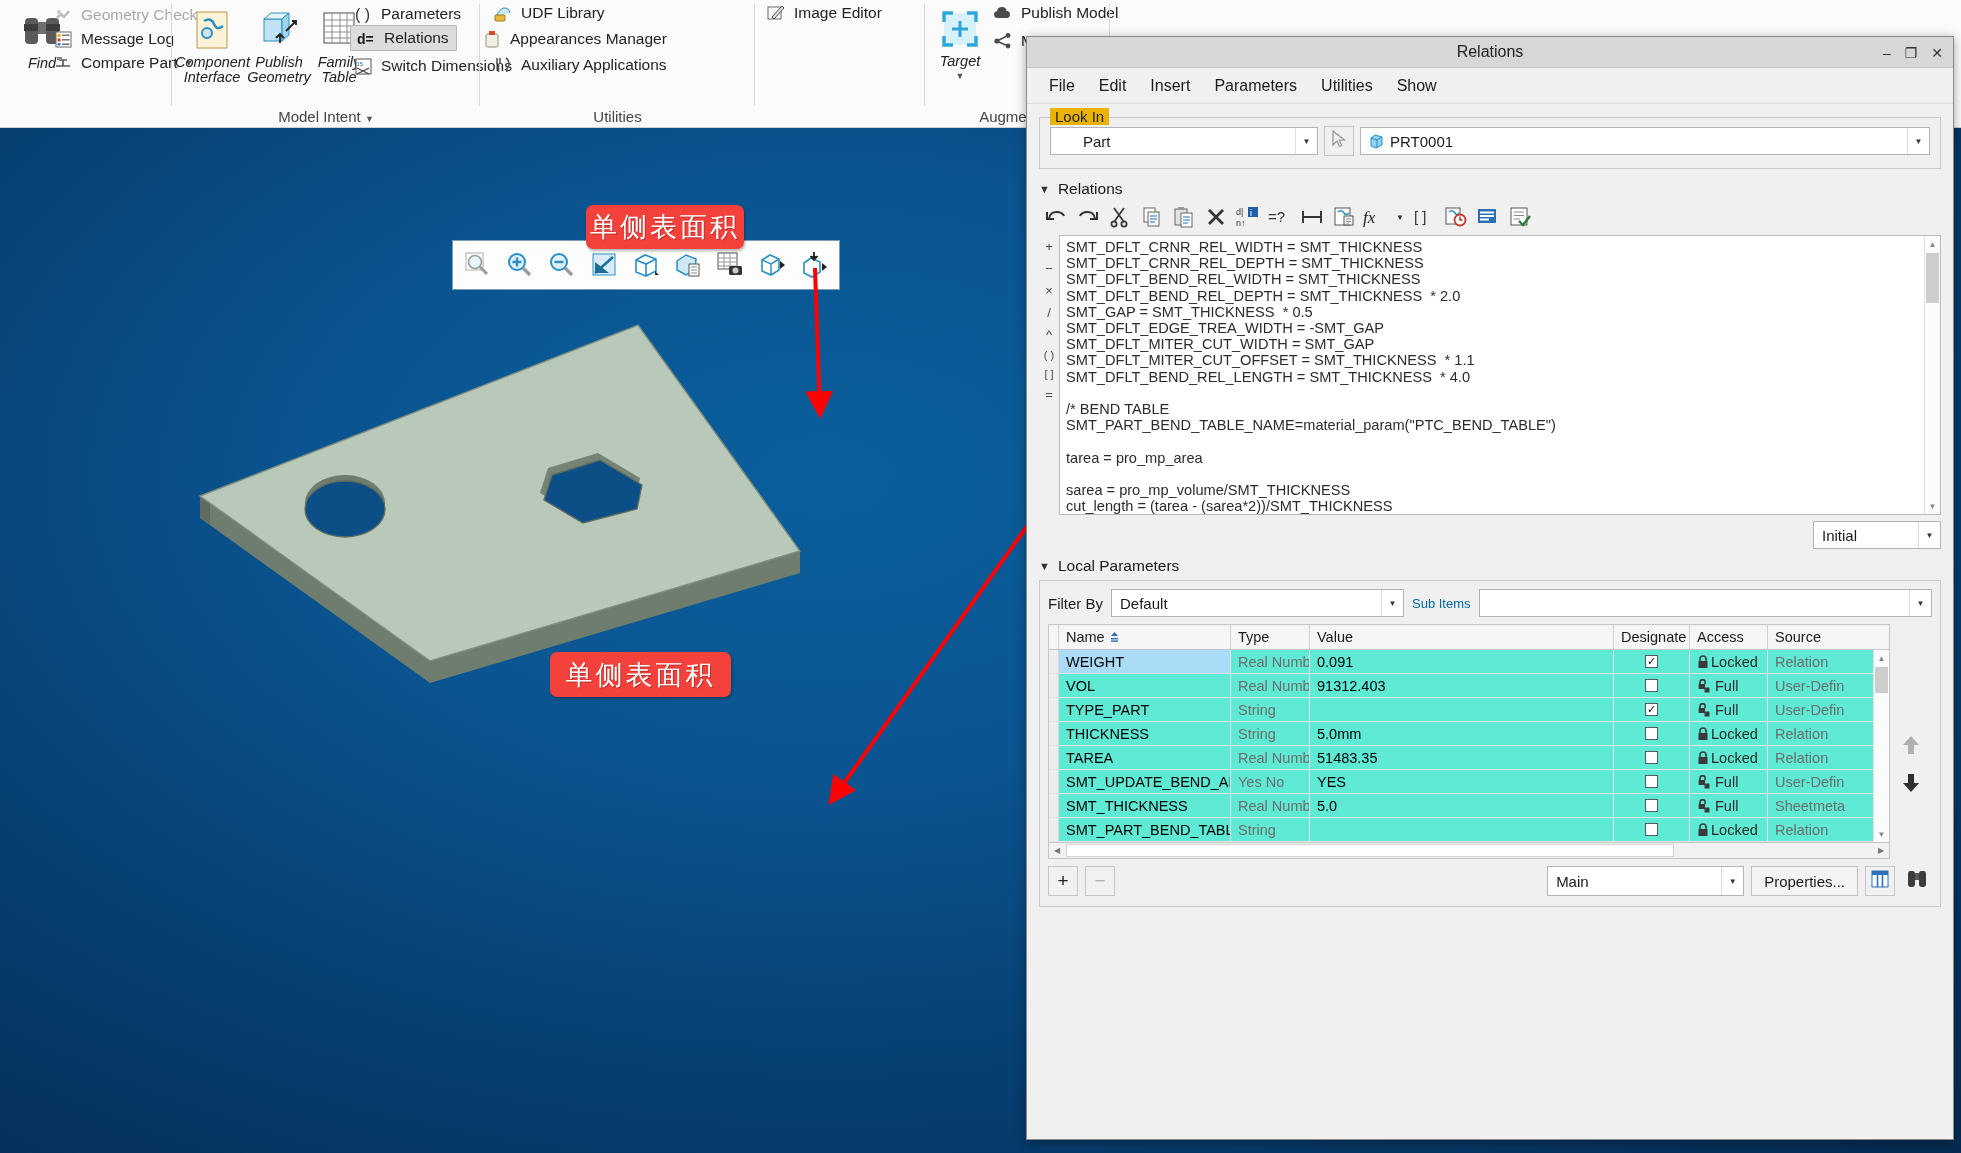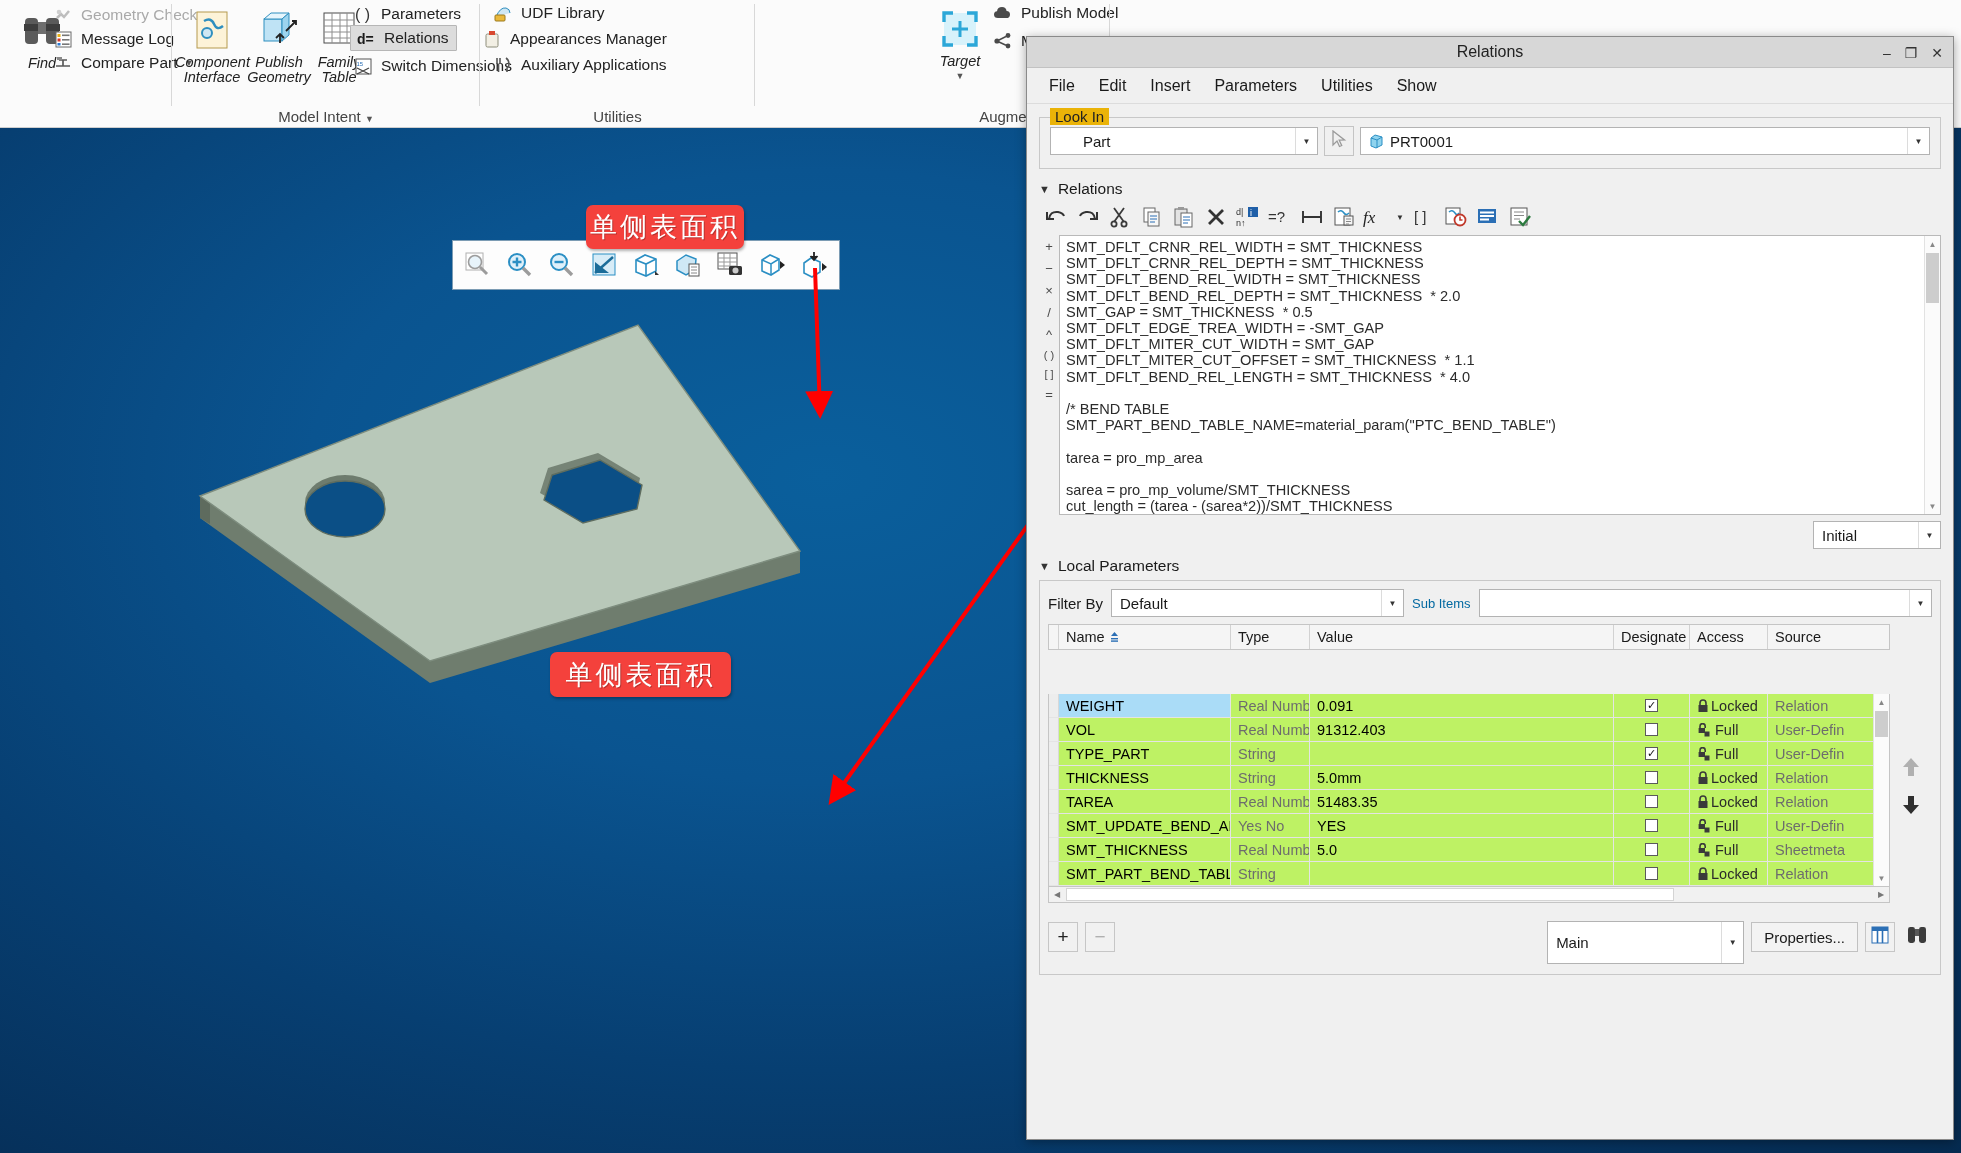"Image Editor" div.rgroup { html: none -> <div> <div> <span> <svg> <rect></rect> <path></path> </svg> </span> <span>Image Editor</span> </div> <div></div> </div> }
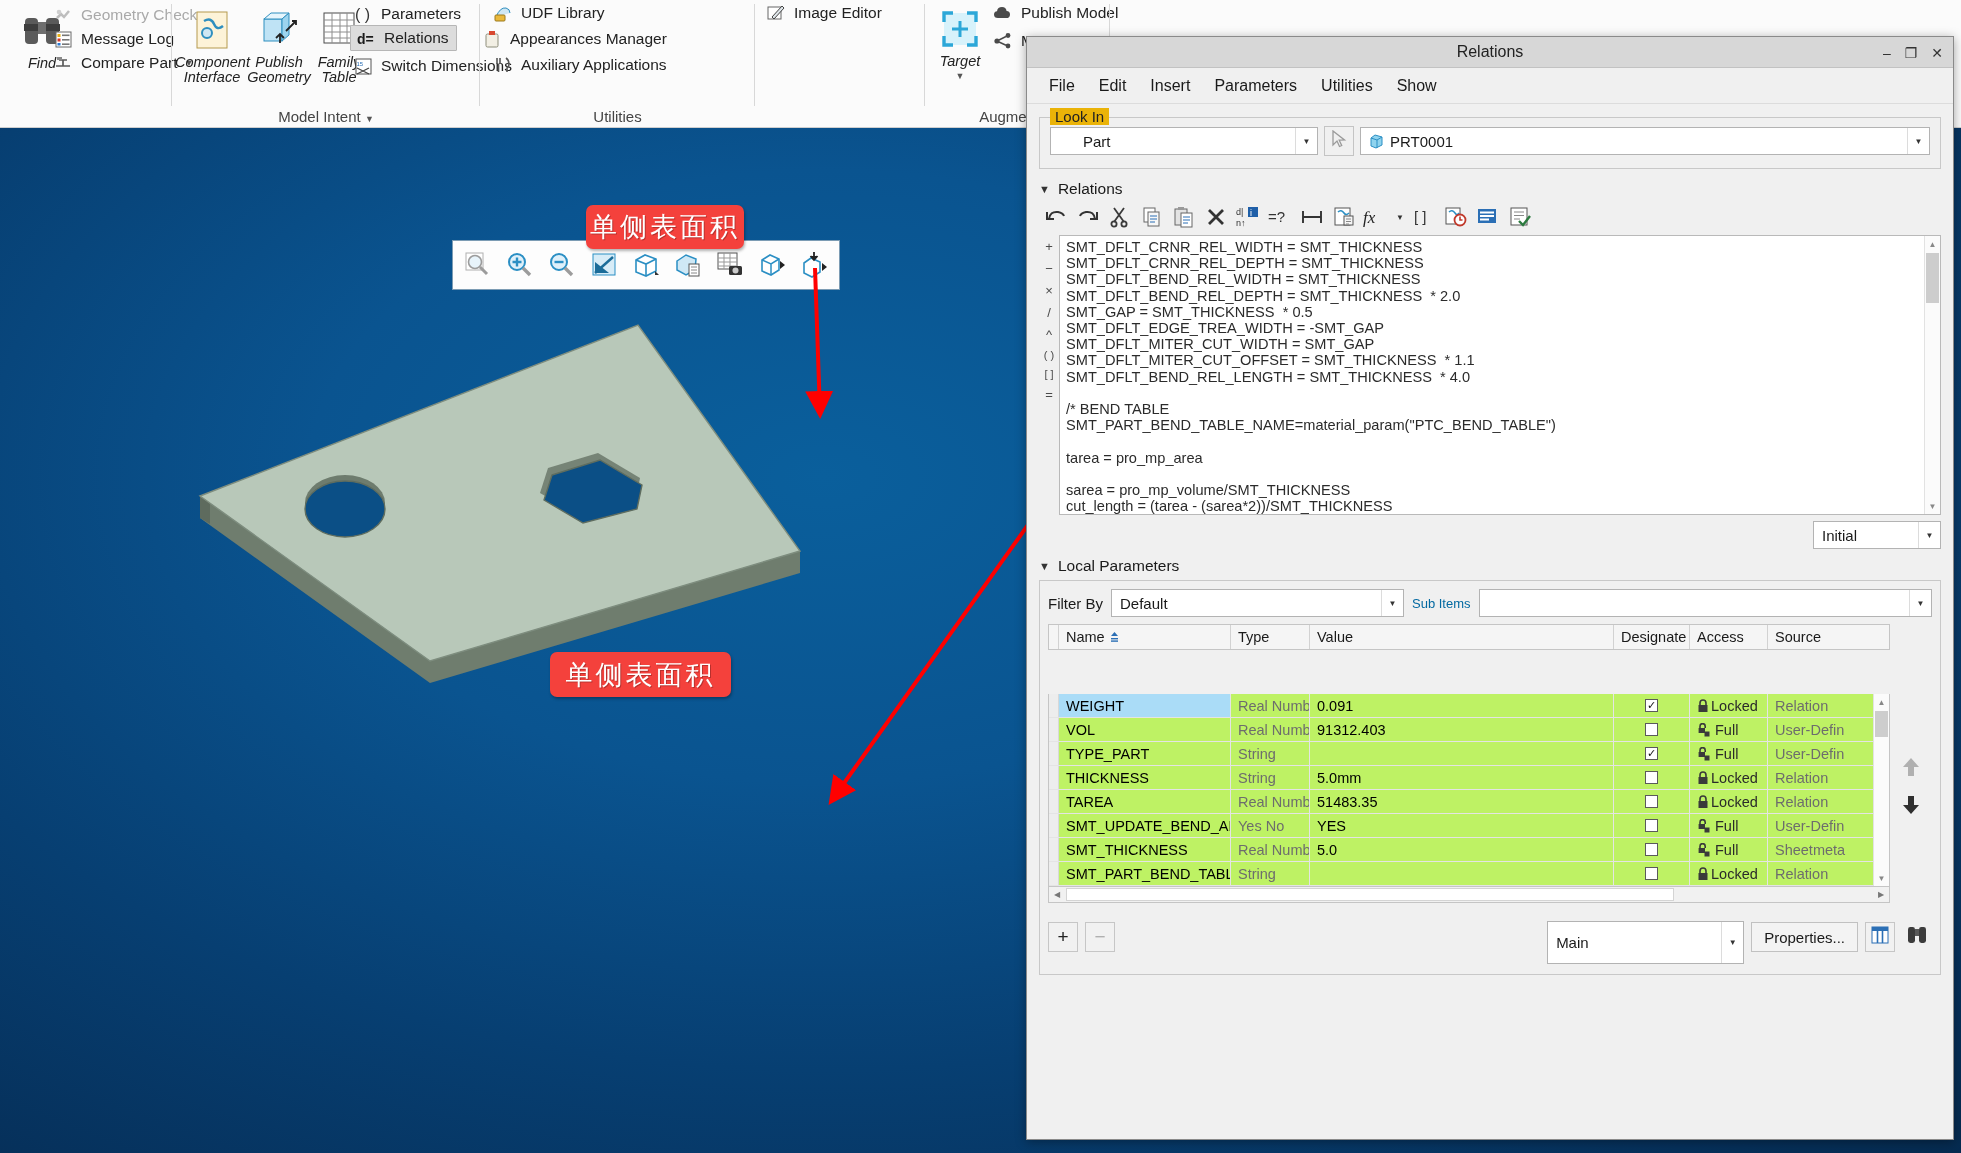"WEIGHT" .grid-body { background: #bef264 -> #5eead4; margin-top: 44px -> none }
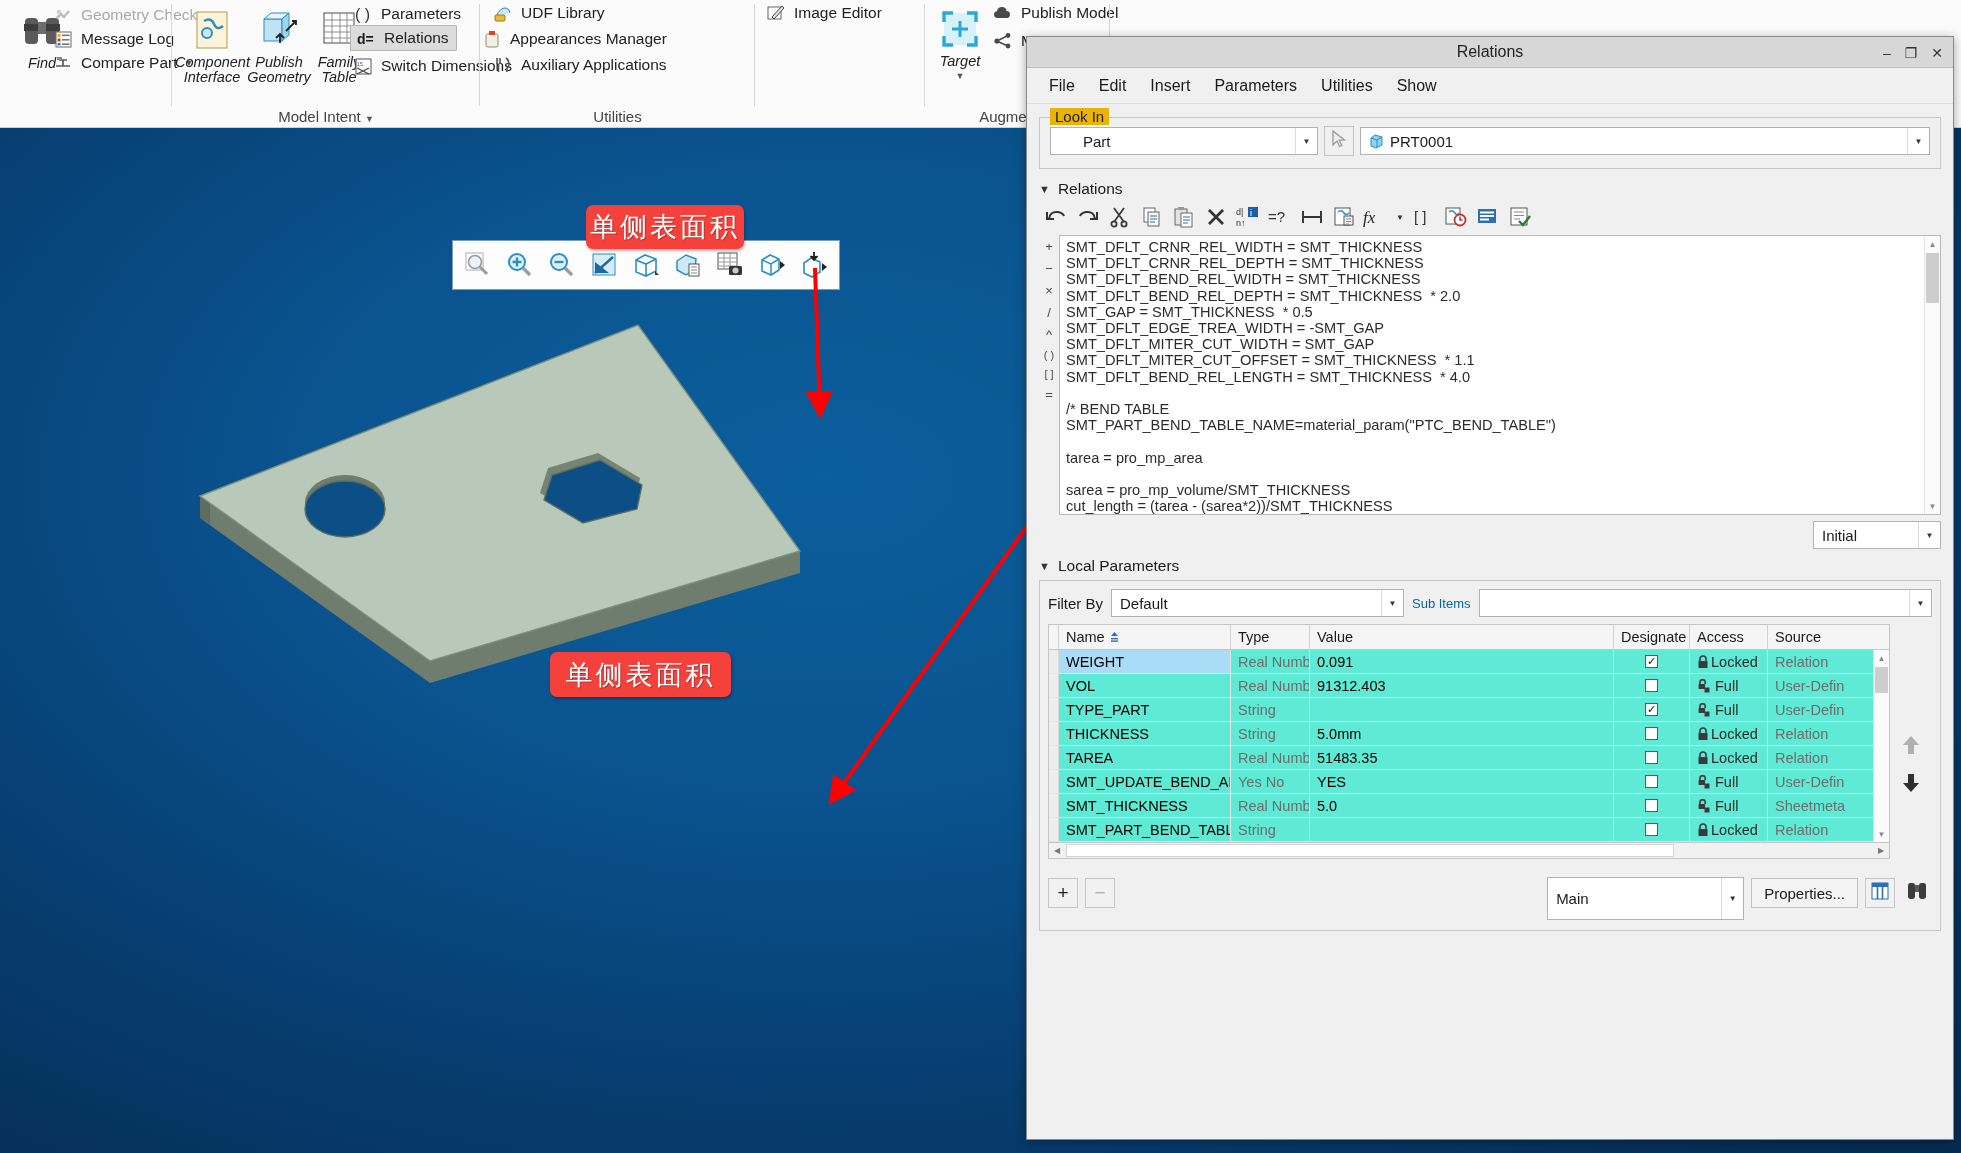"Main" div.combo { height: 43px -> 30px; margin-top: 11px -> none }
